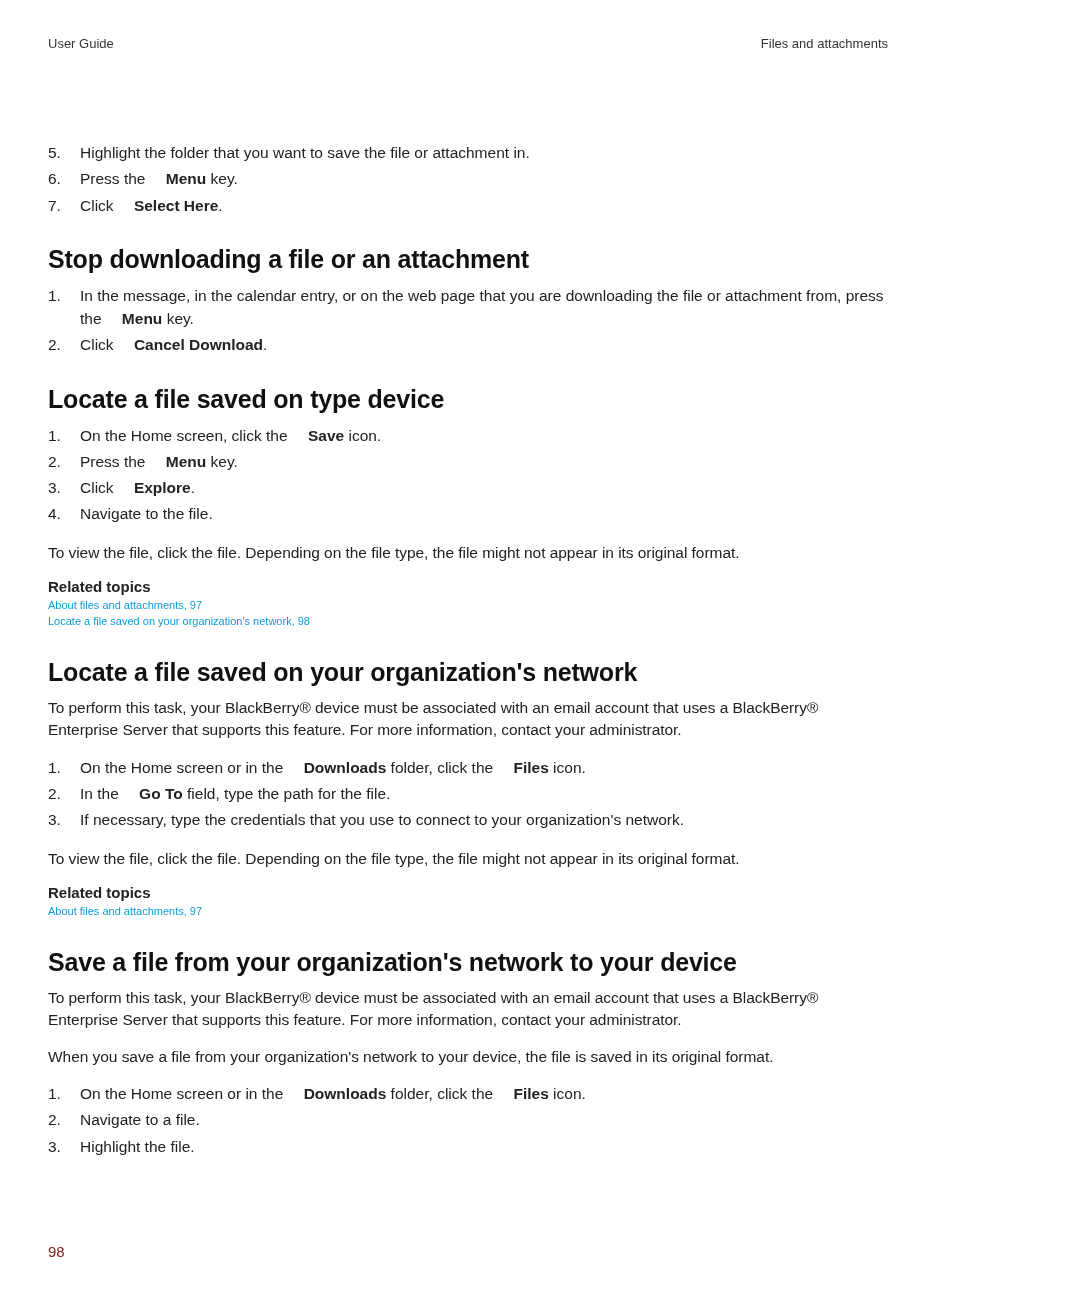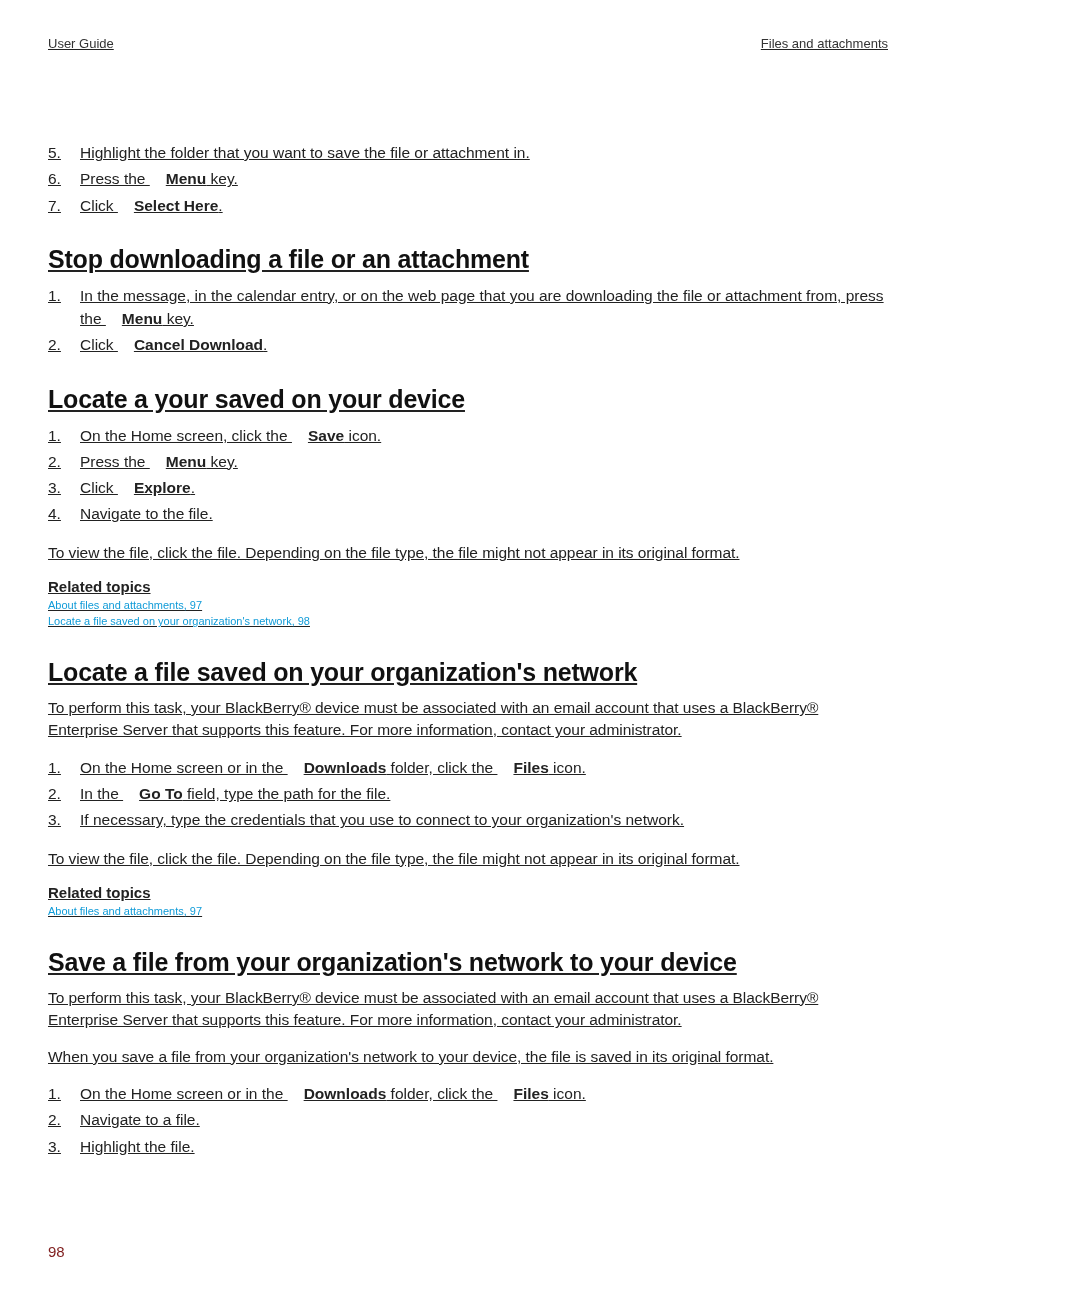"User Guide" .page { text-decoration: underline -> none }
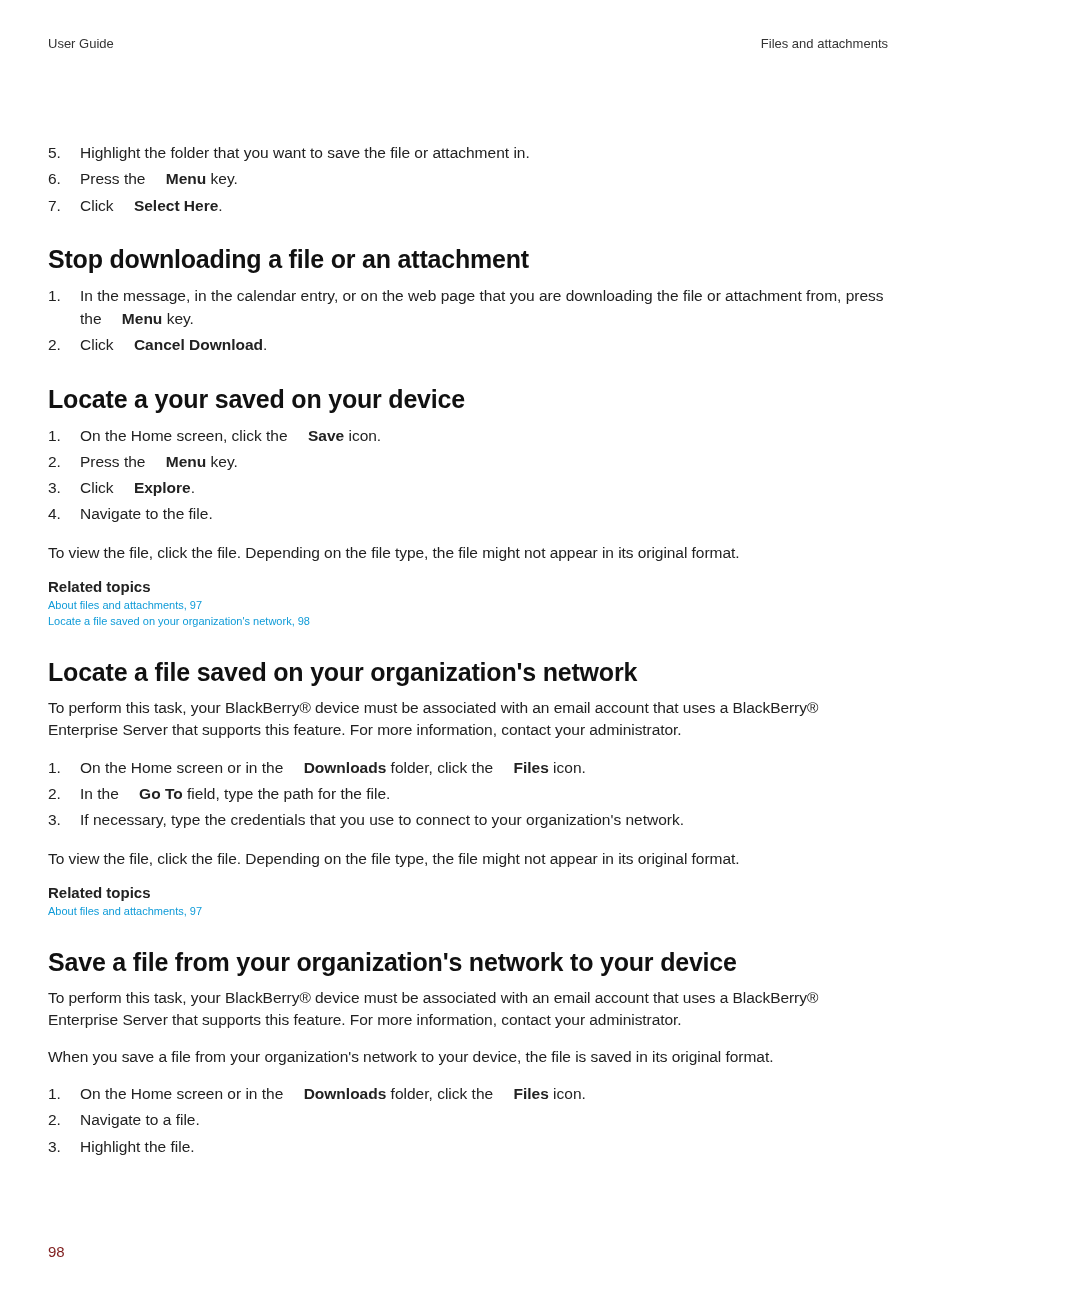"Locate a your saved on" h2.section-title { text: your saved on your -> file saved on type }
